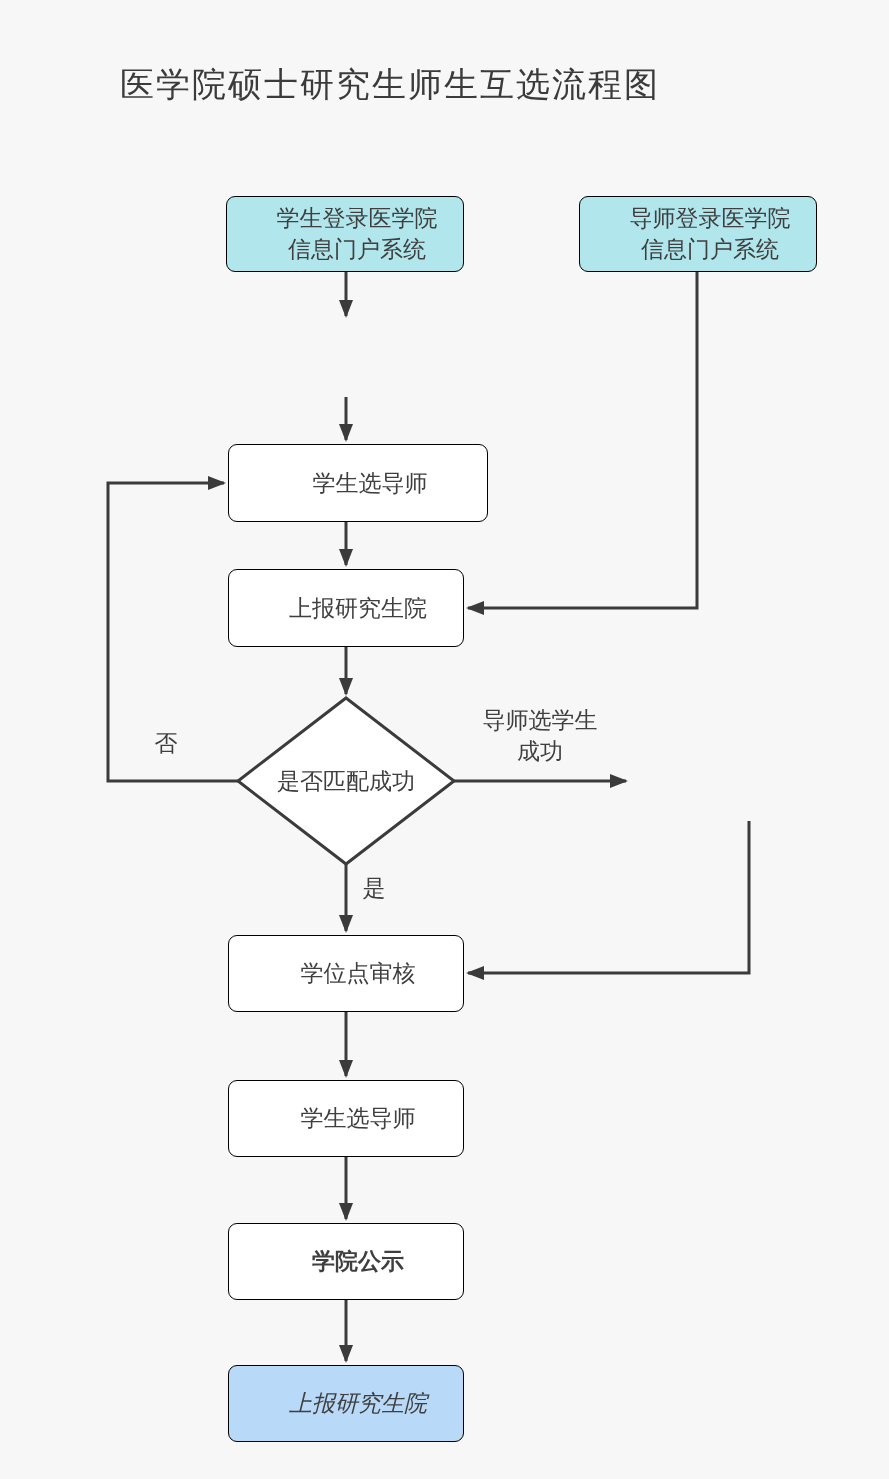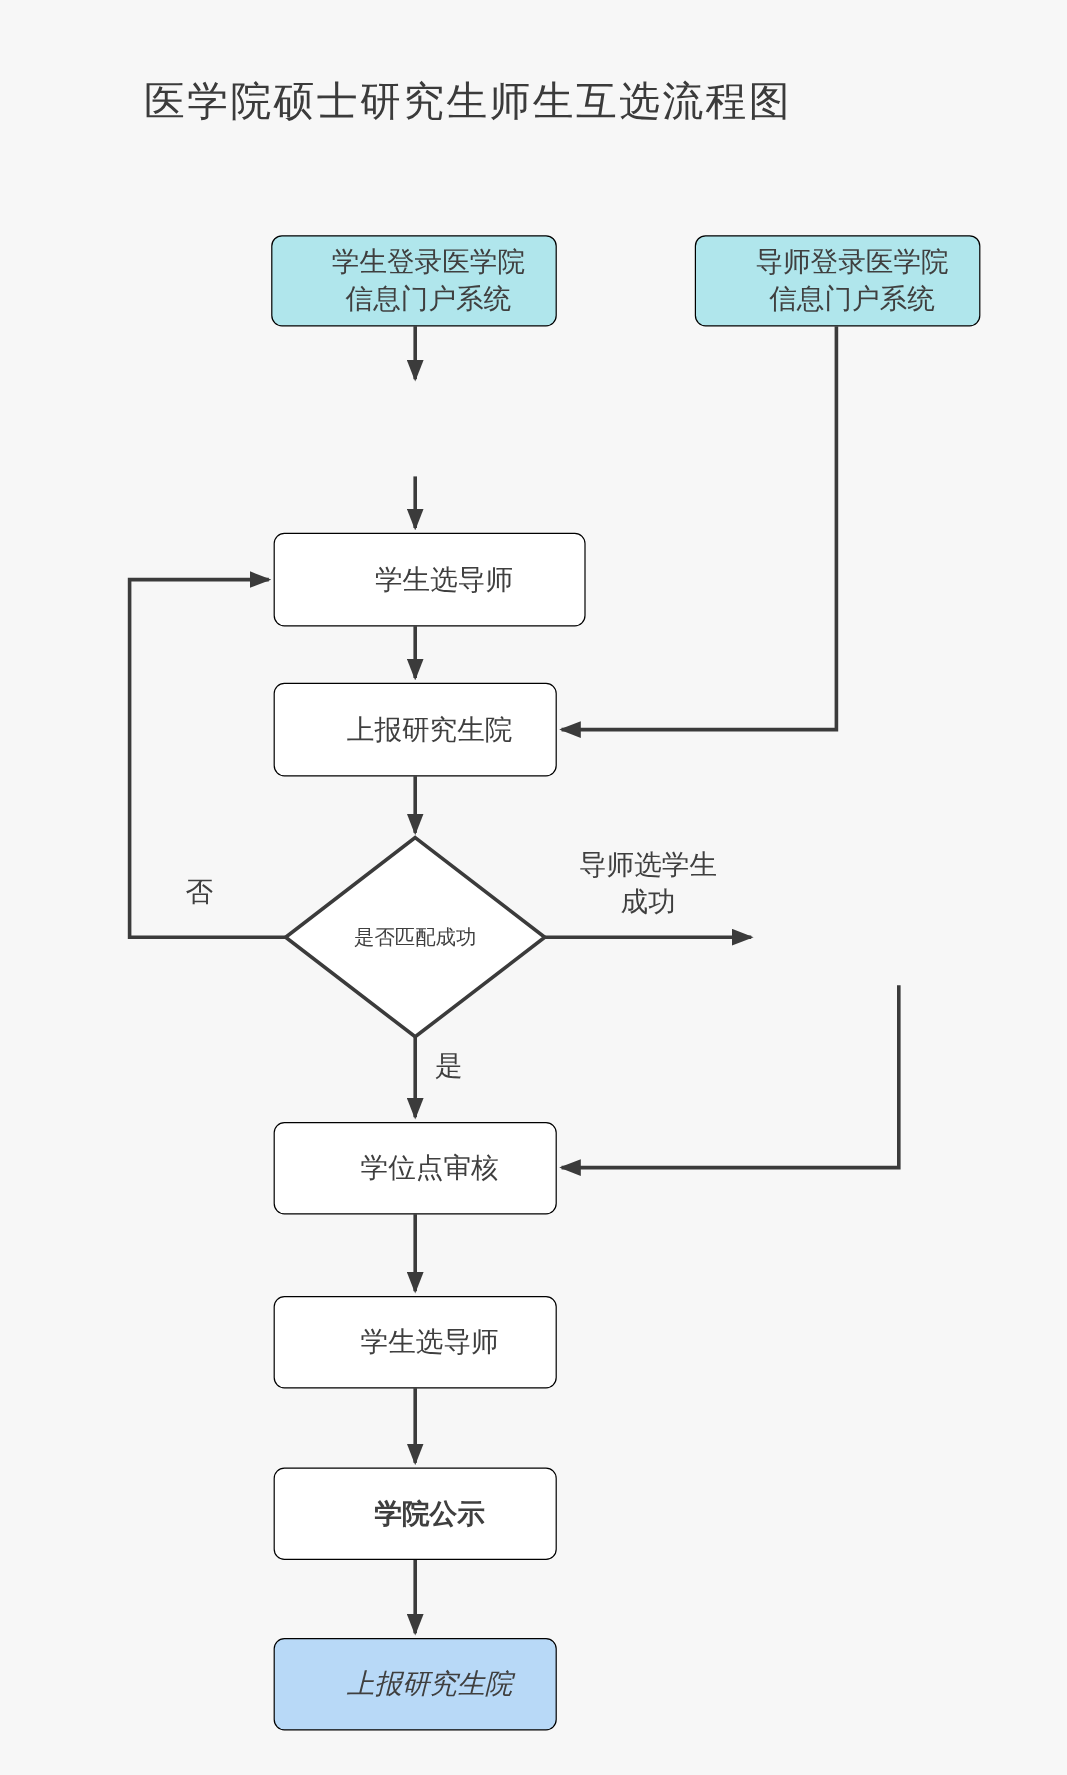"是否匹配成功" .diamond-label { font-size: 17px -> 23px }
